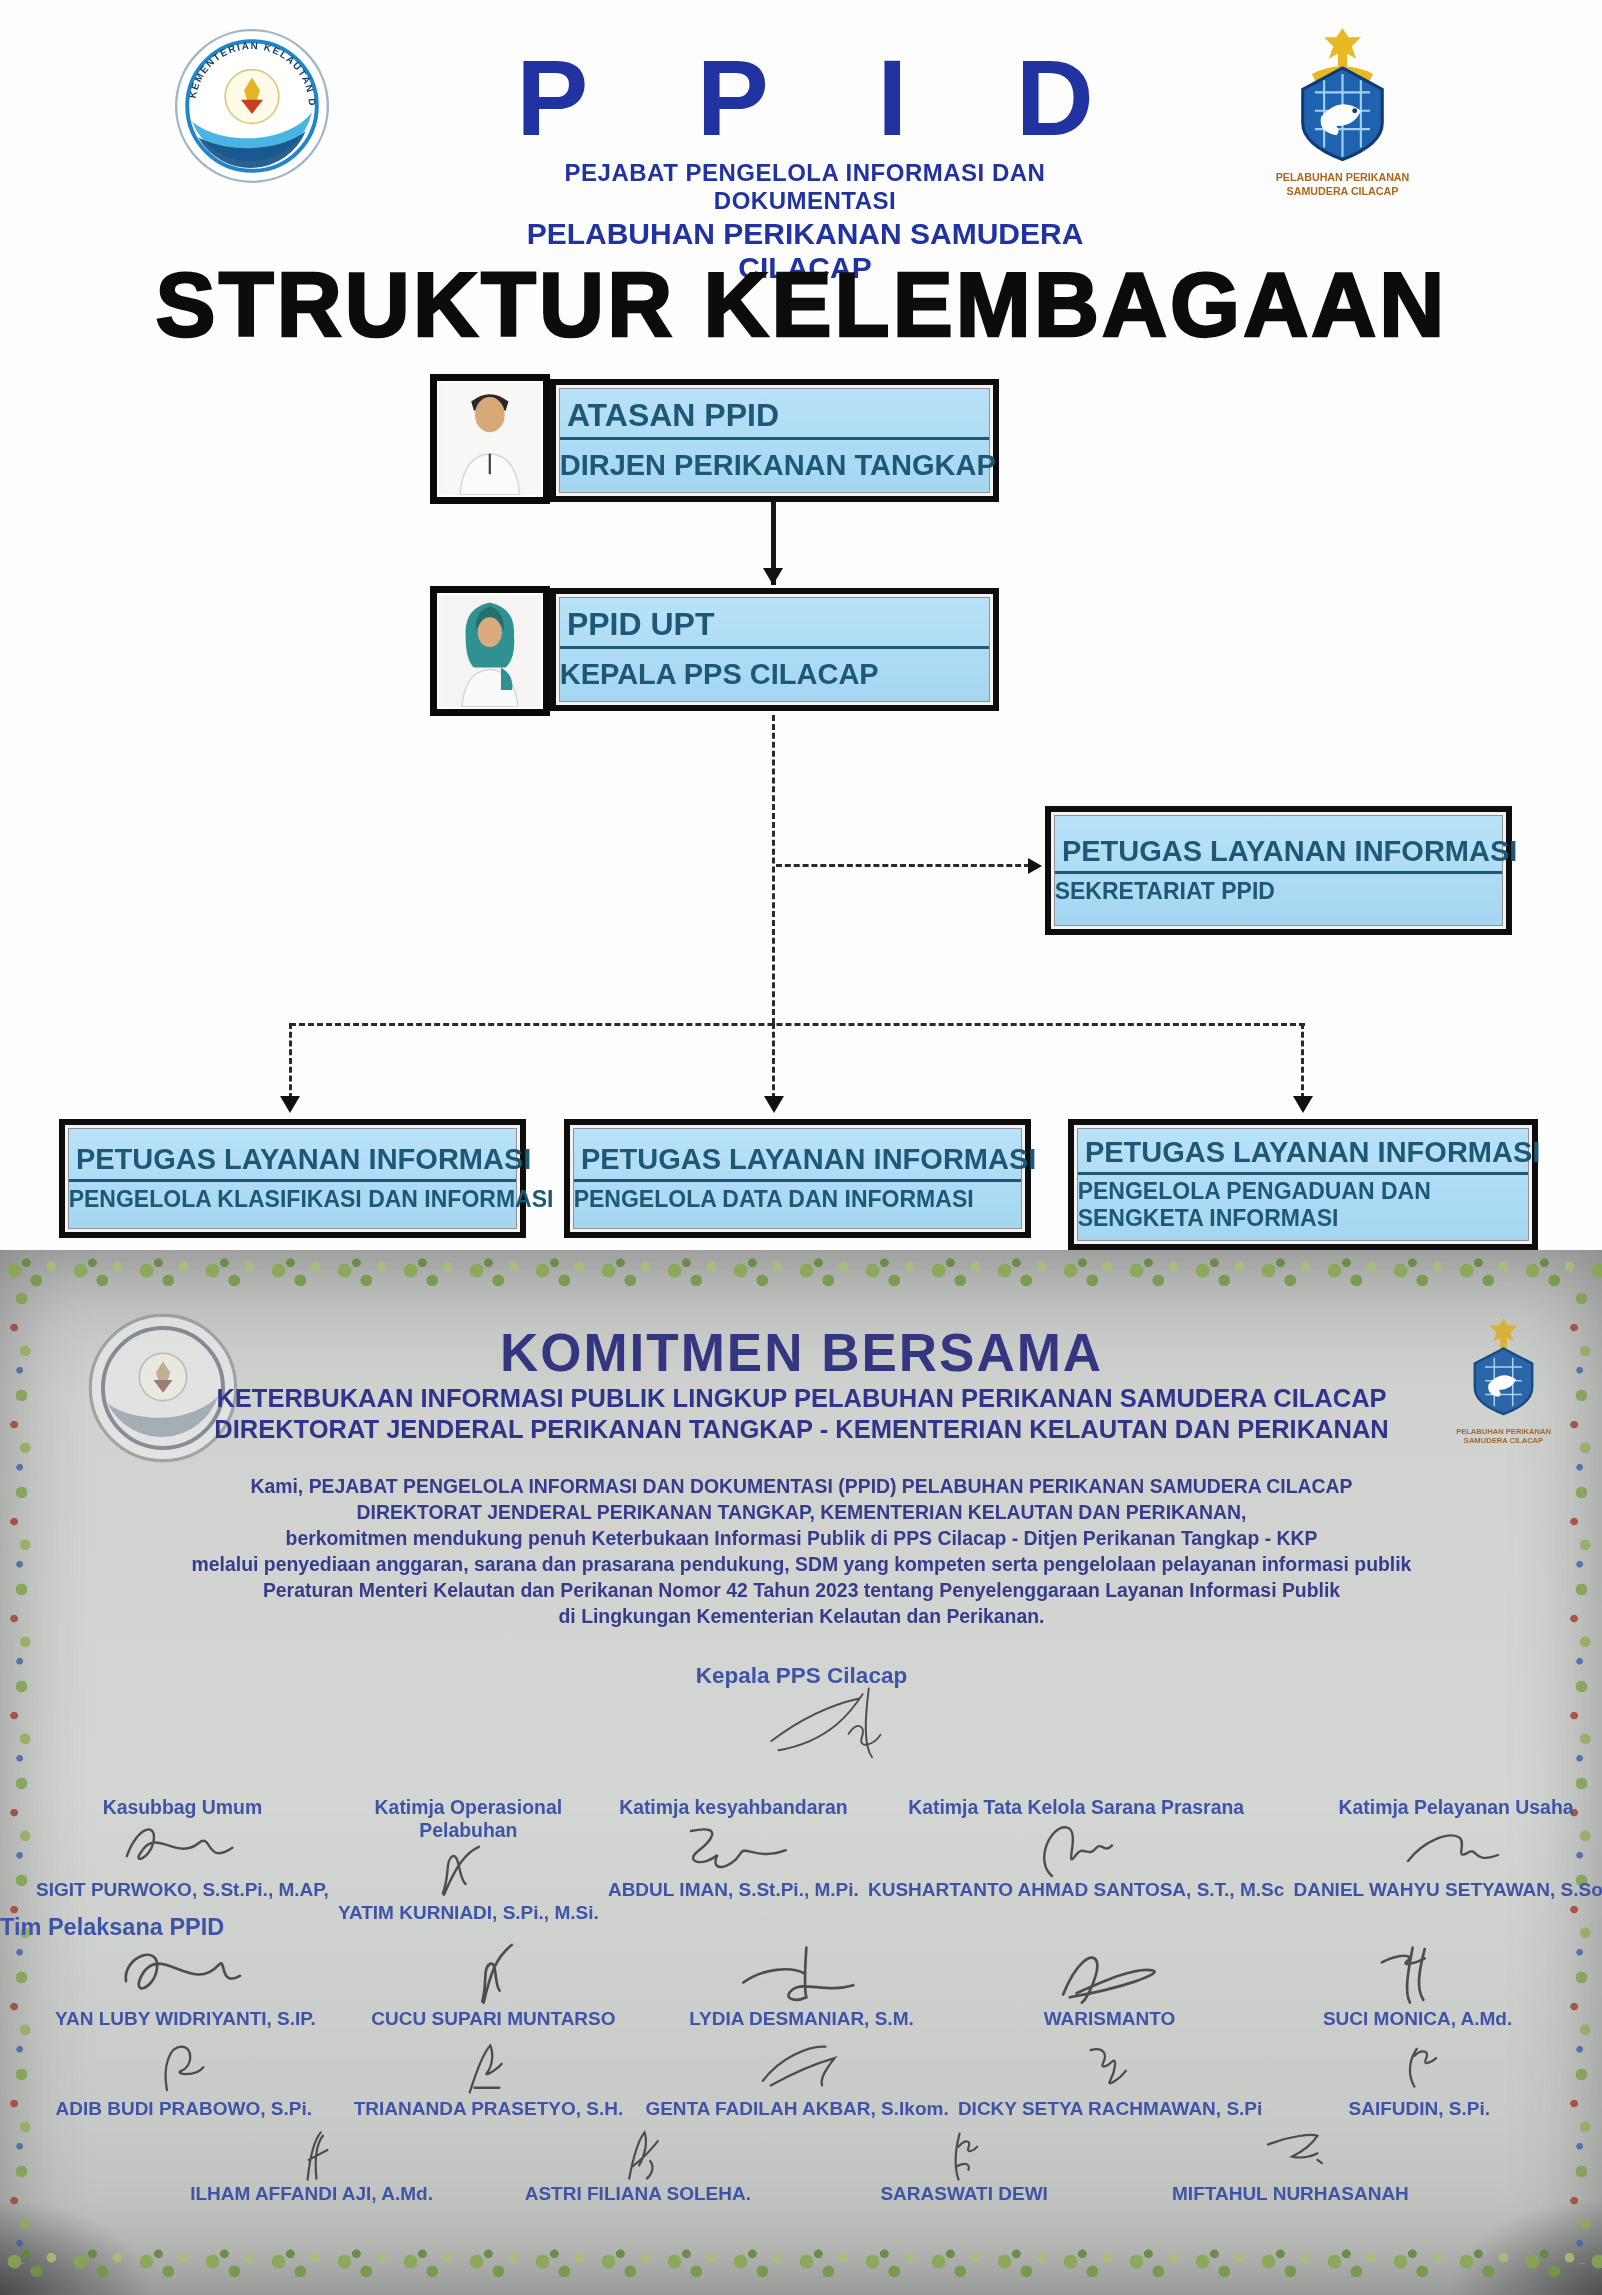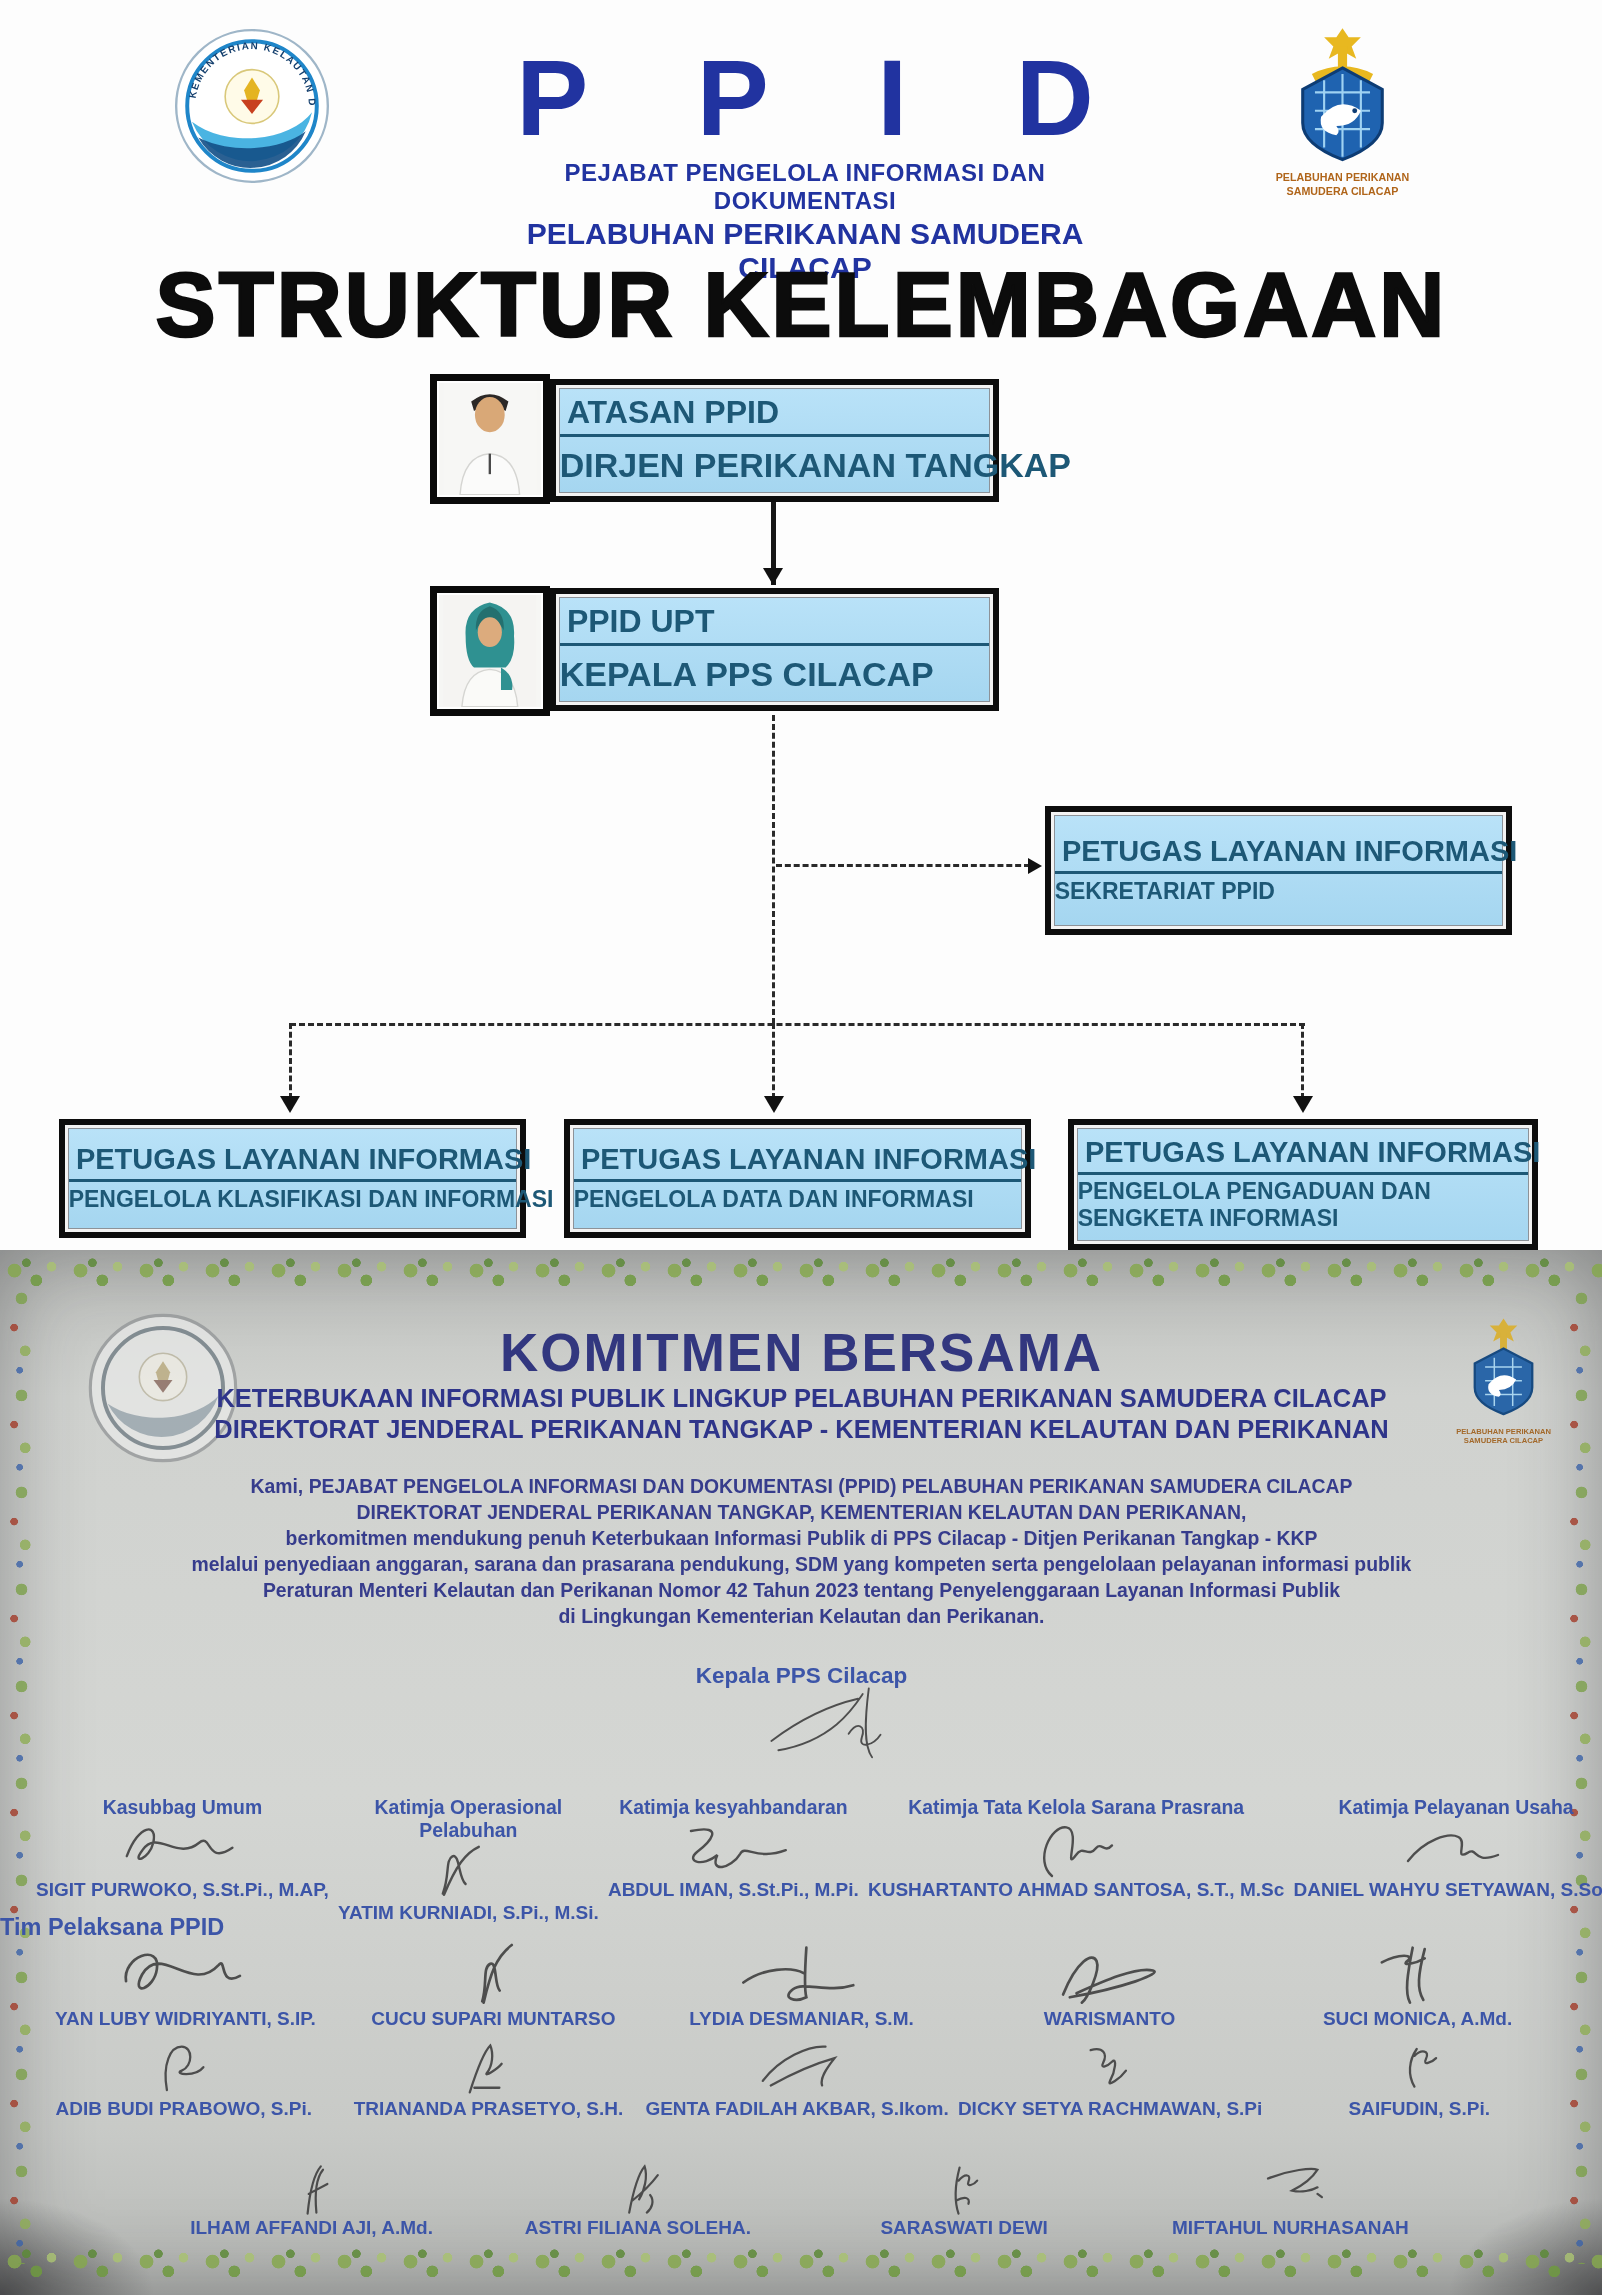"DIRJEN PERIKANAN TANGKAP" .cbox-sub { font-size: 34px -> 29px }
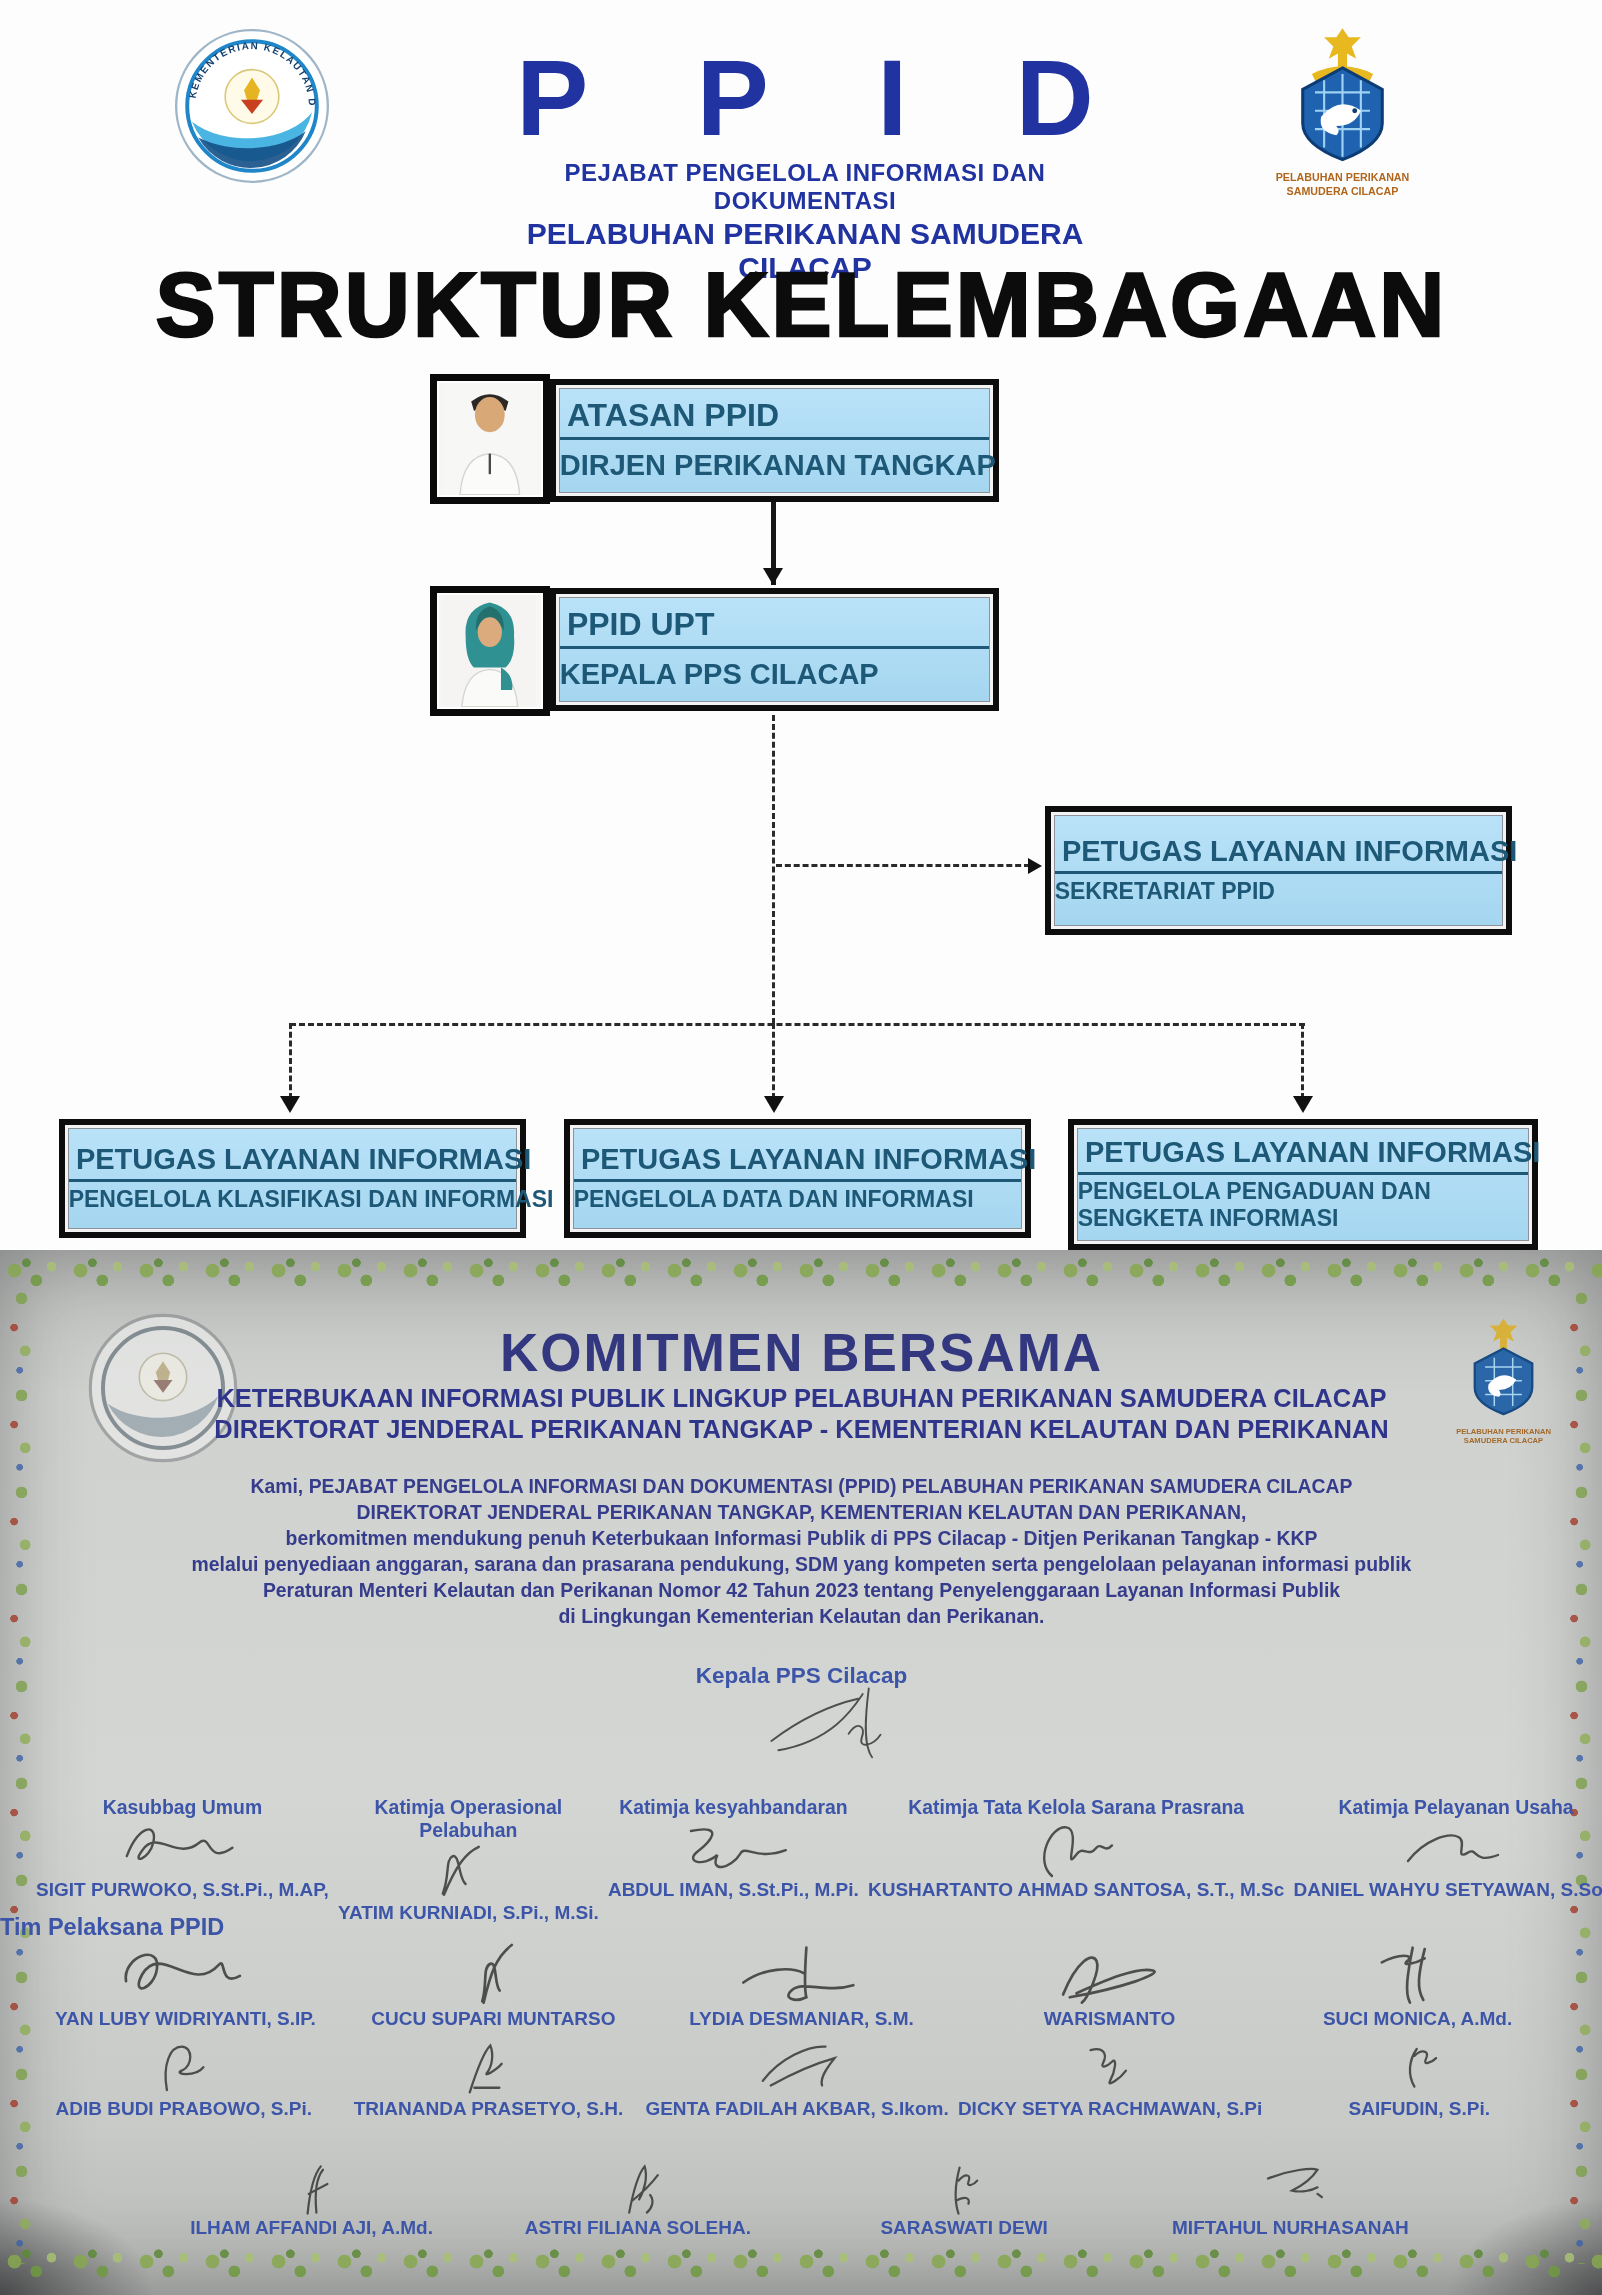"ILHAM AFFANDI AJI, A.Md." div.sign-grid { top: 912px -> 878px }
